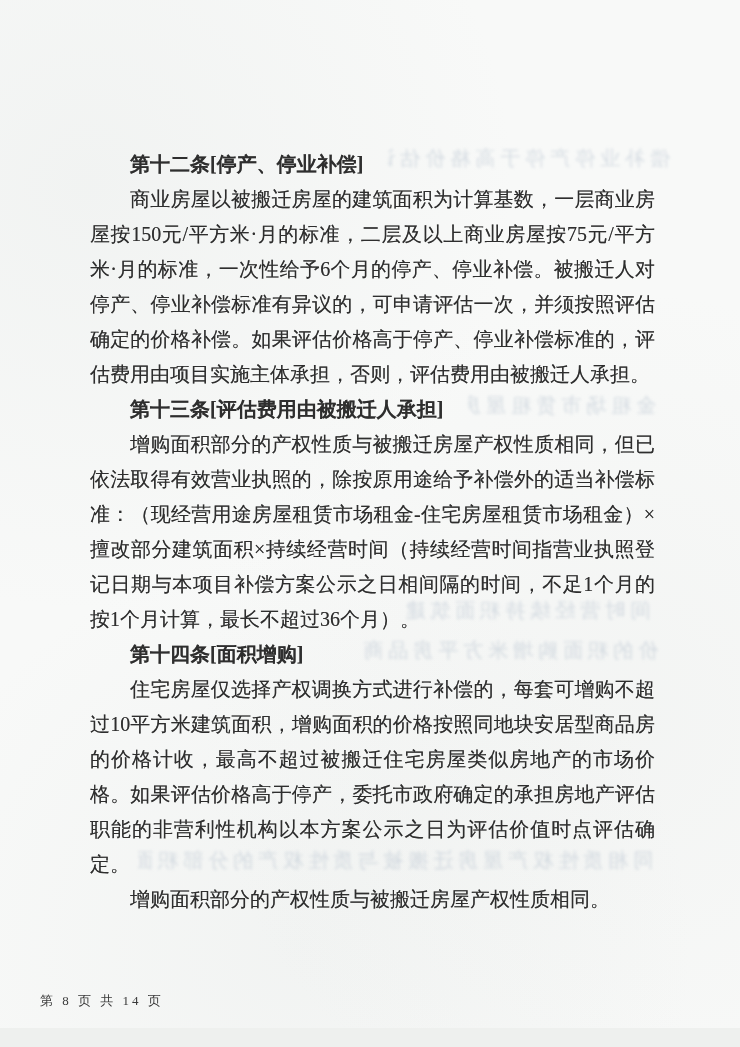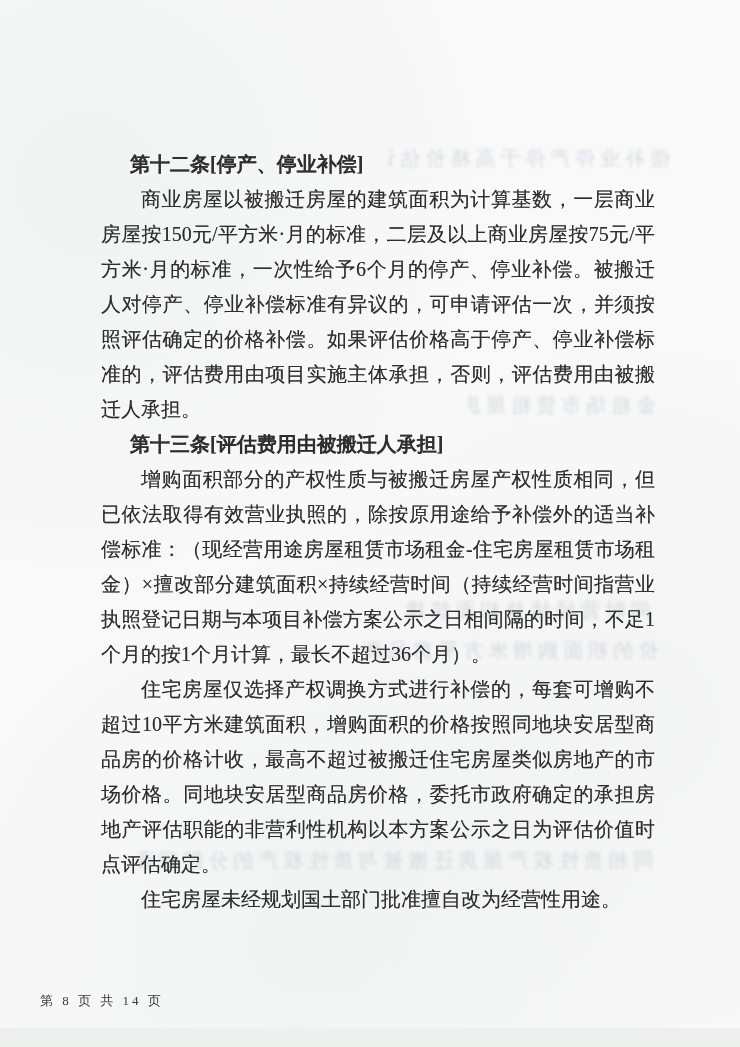"商业房屋以被搬迁房屋的建筑面积为计算基数，一层商业房屋按150元/平方米·月的标" .block.paragraph { margin-left: 11px -> none }
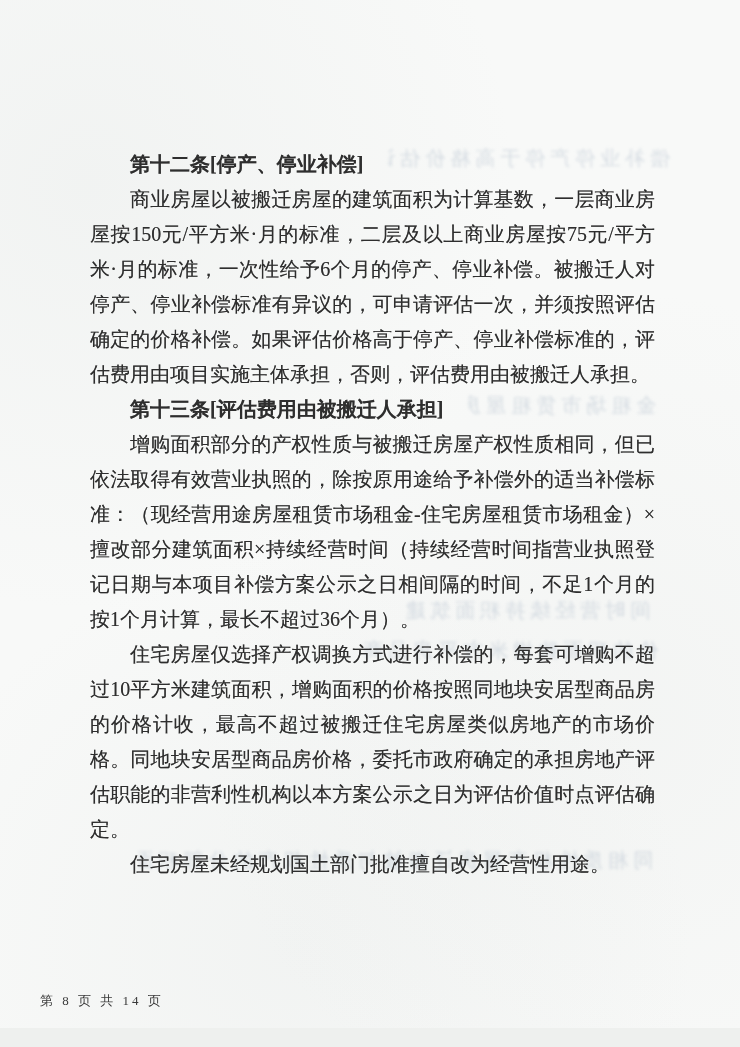"第十四条[面积增购]" p.block { html: none -> <p>第十四条[面积增购]</p> }
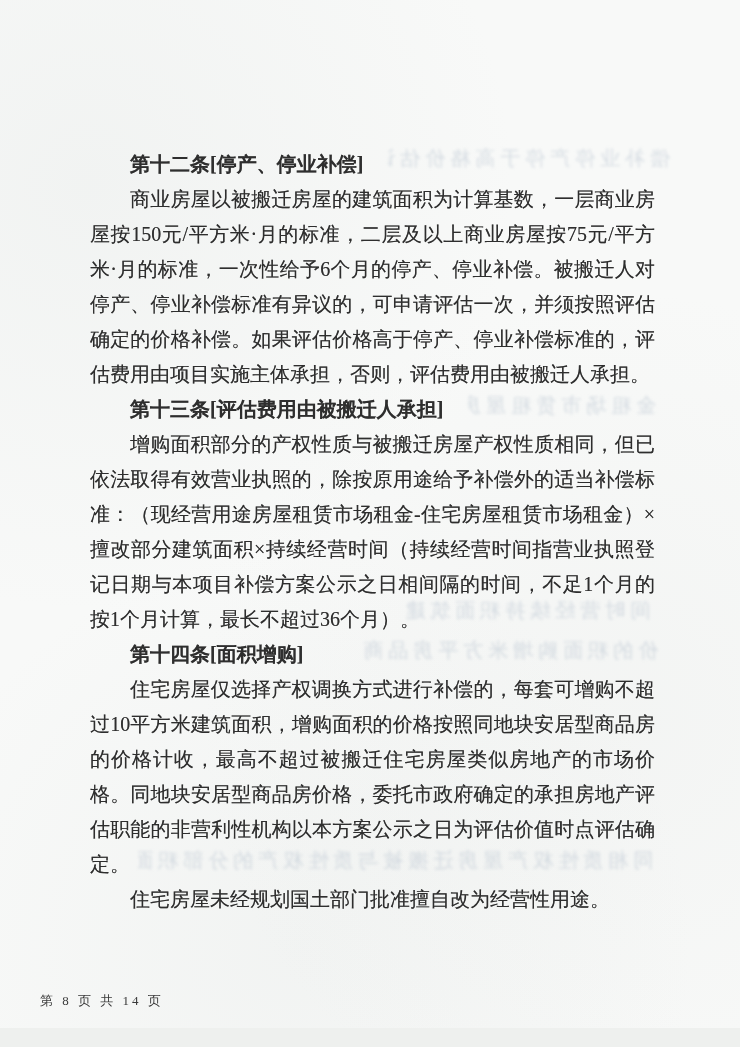"住宅房屋仅选择产权调换方式进行补偿的，每套可增购不超过10平方米建筑面积，增购面" p.block { text: 同地块安居型商品房价格 -> 如果评估价格高于停产 }
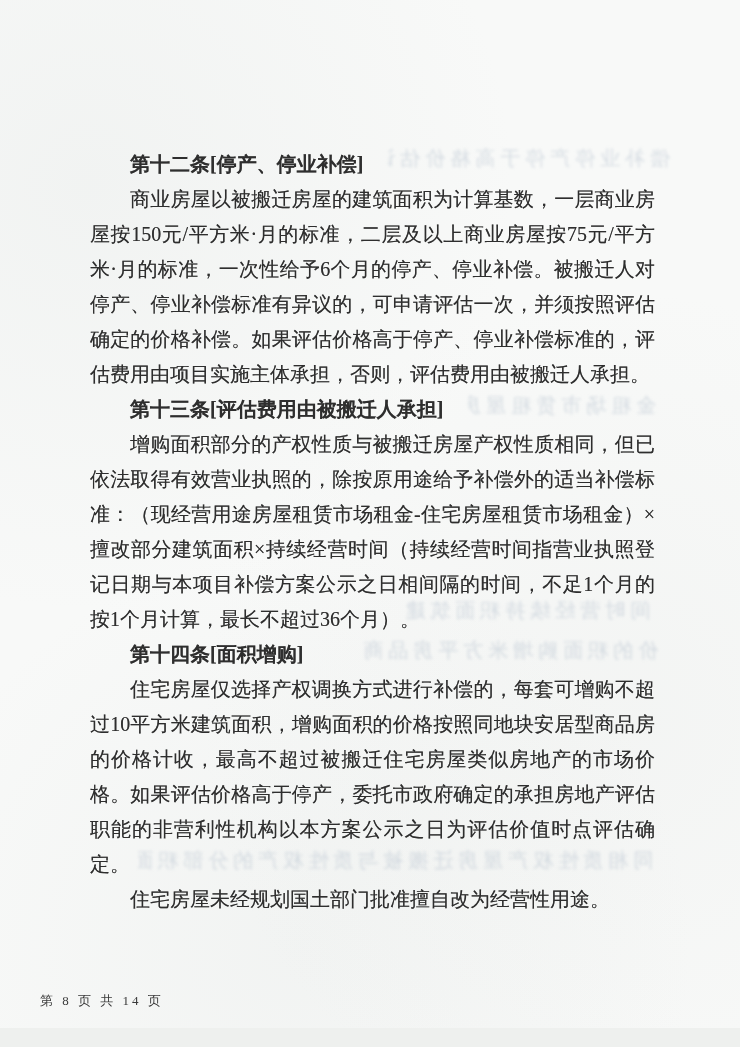"住宅房屋未经规划国土部门批准擅自改为经营性用途。" p.block { text: 住宅房屋未经规划国土部门批准擅自改为经营性用途 -> 增购面积部分的产权性质与被搬迁房屋产权性质相同 }
